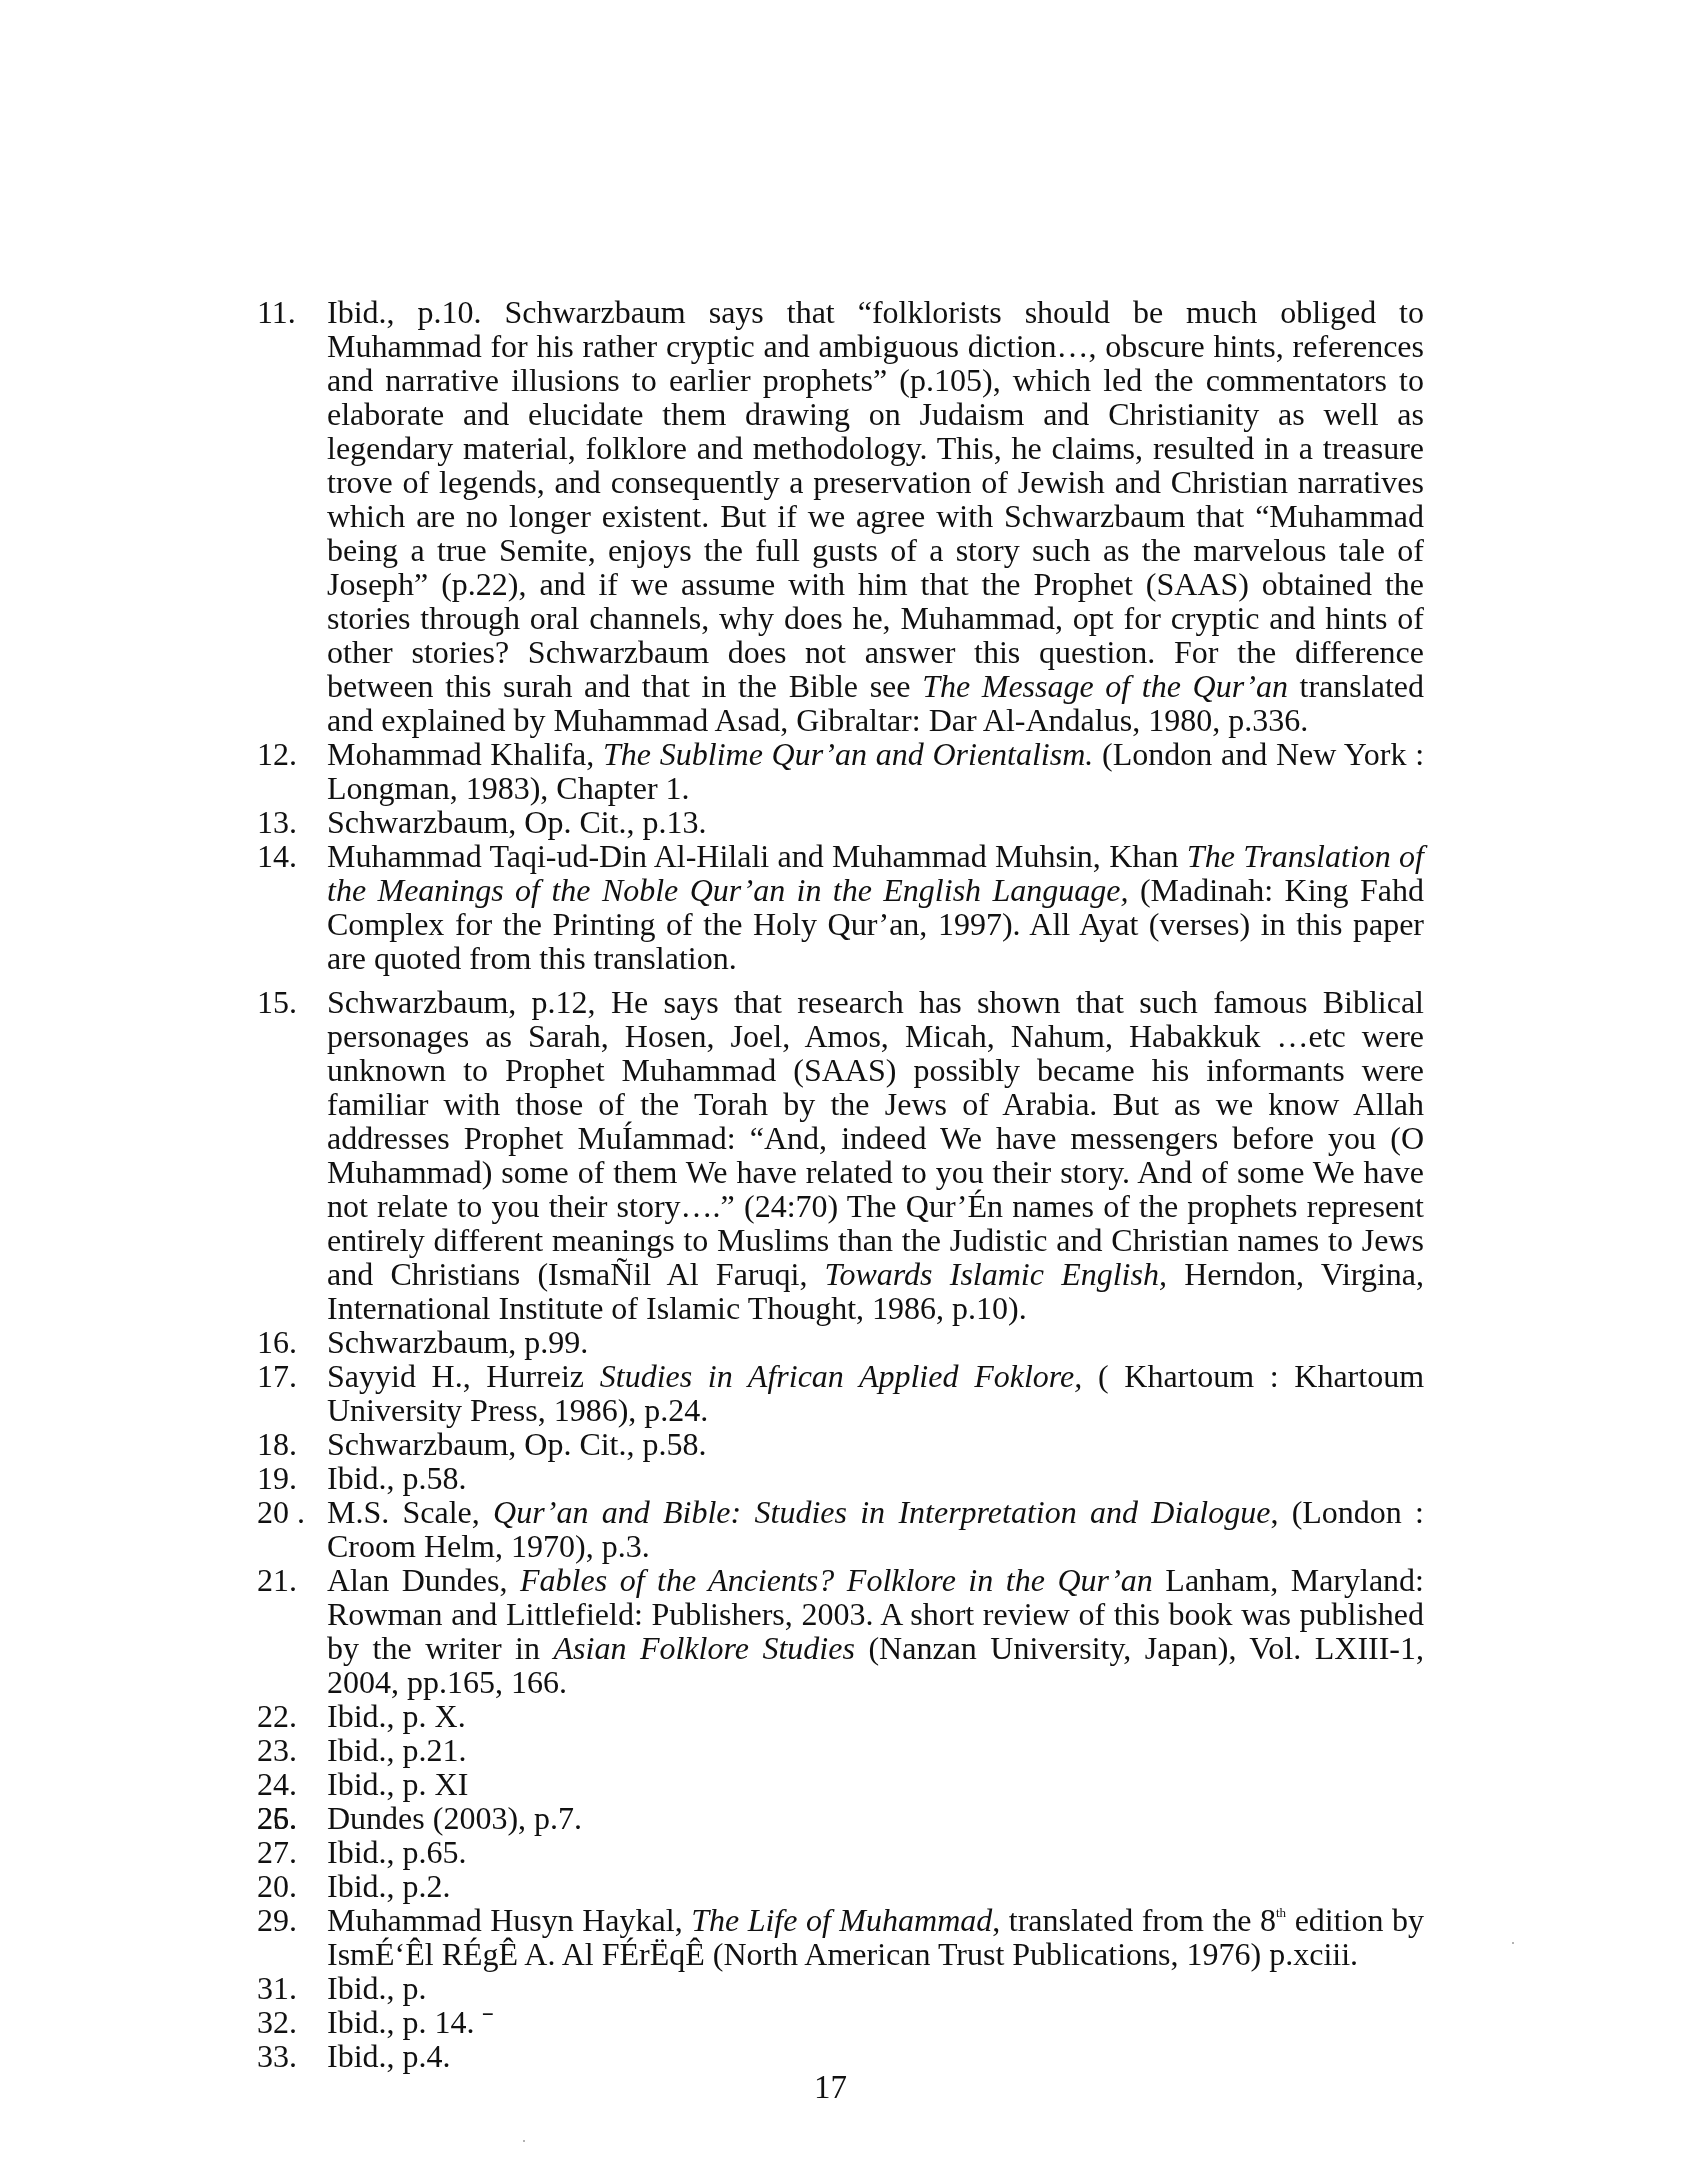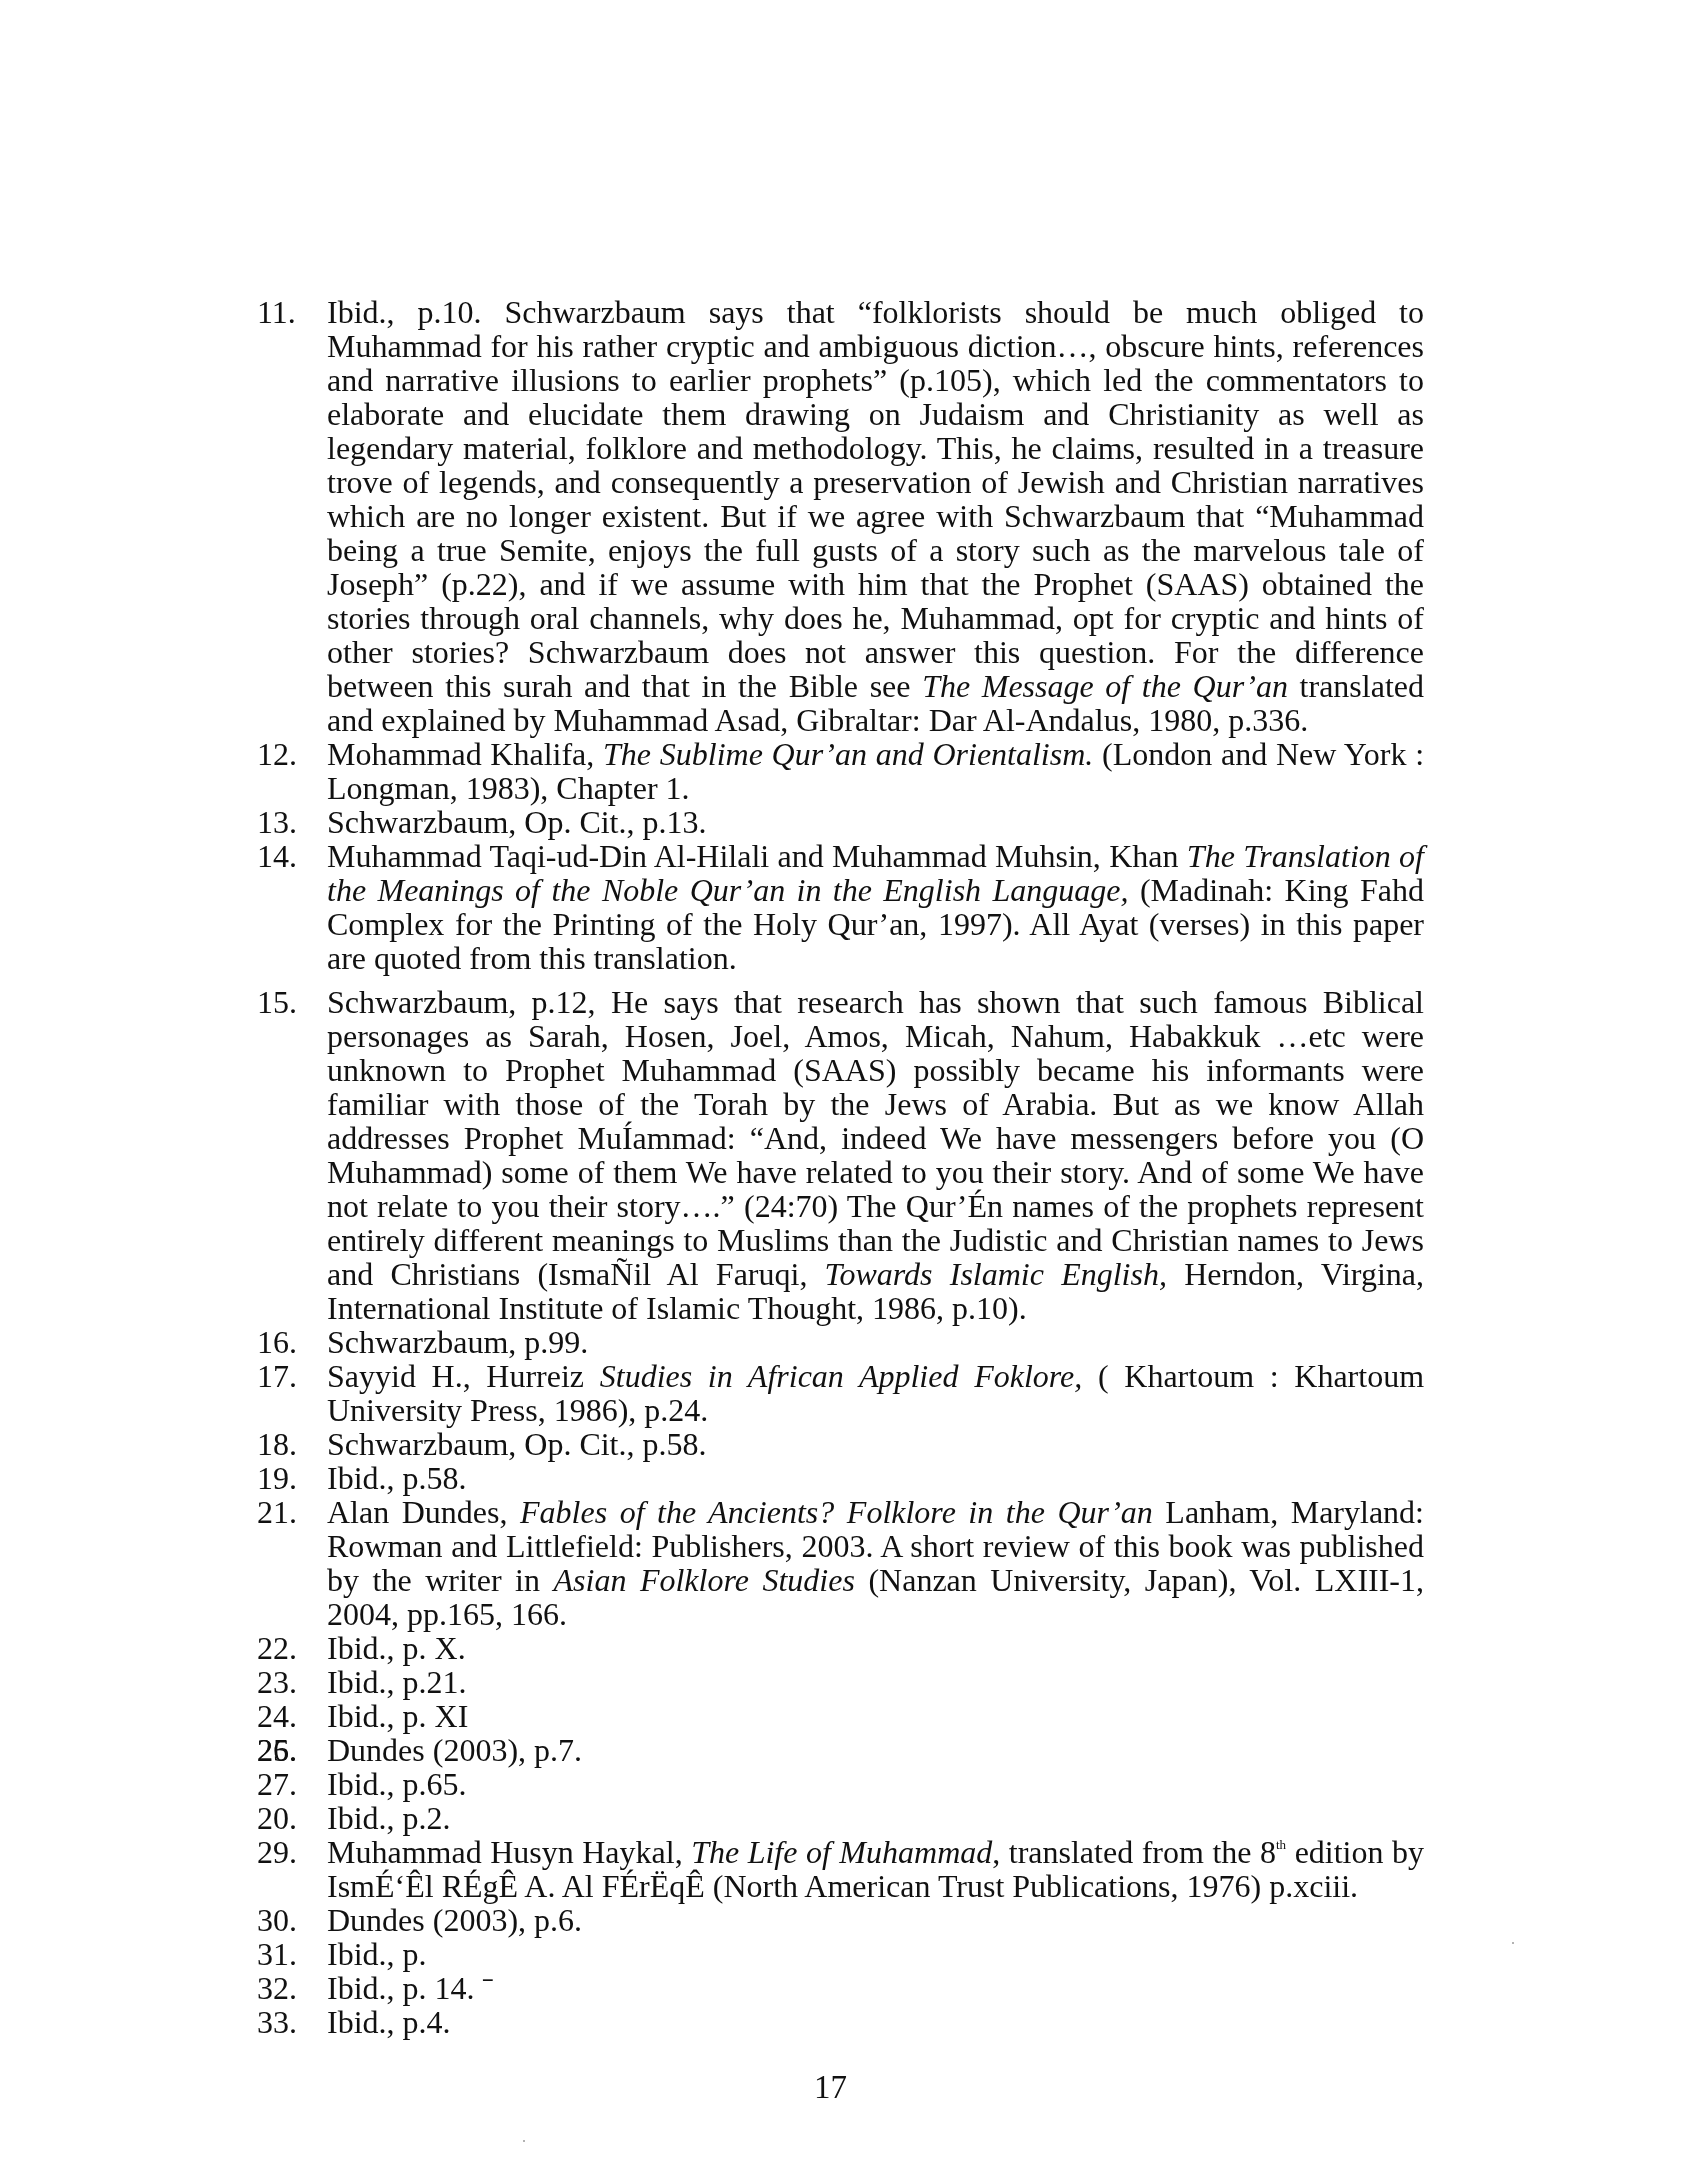"20 ." div.note { html: none -> <div><span>20 .</span><span><span>M.S. Scale, </span><i>Qur’an and Bible: Studies in Interpretation and Dialogue</i><span>, (London : Croom Helm, 1970), p.3.</span></span></div> }
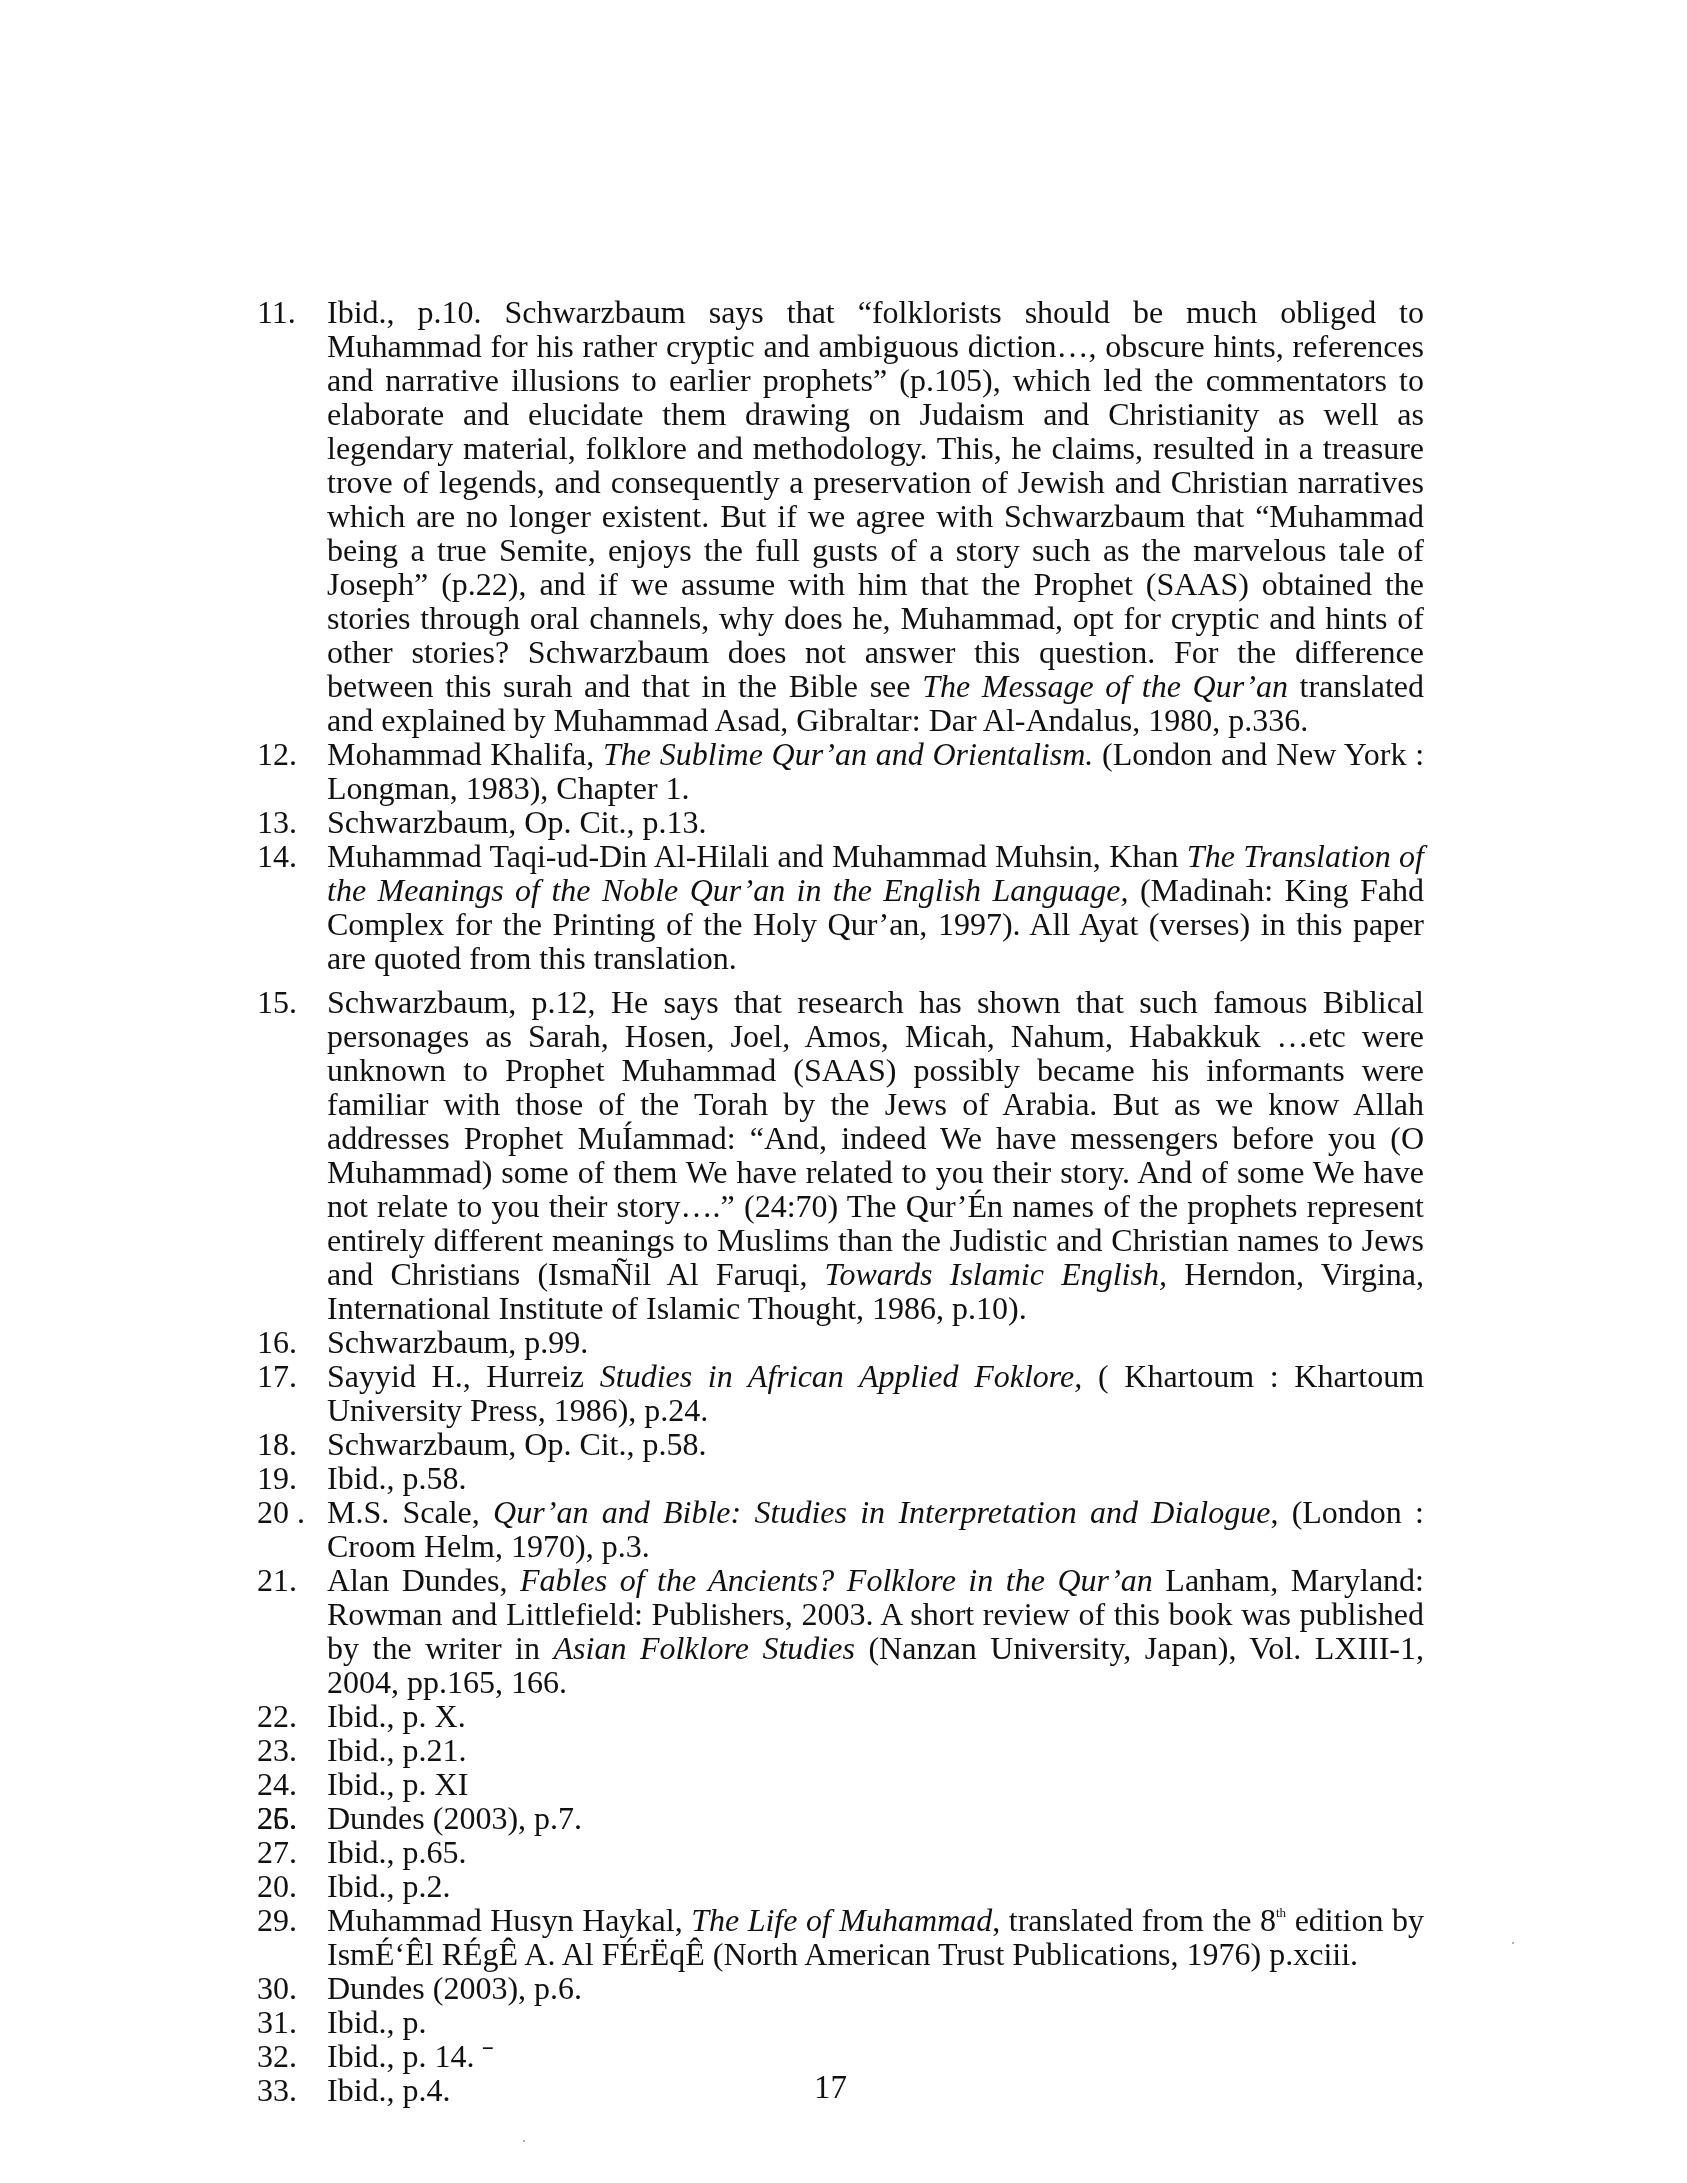"30." div.note { html: <div><span>30.</span><span><span>Dundes (2003), p.6.</span></span></div> -> none }
